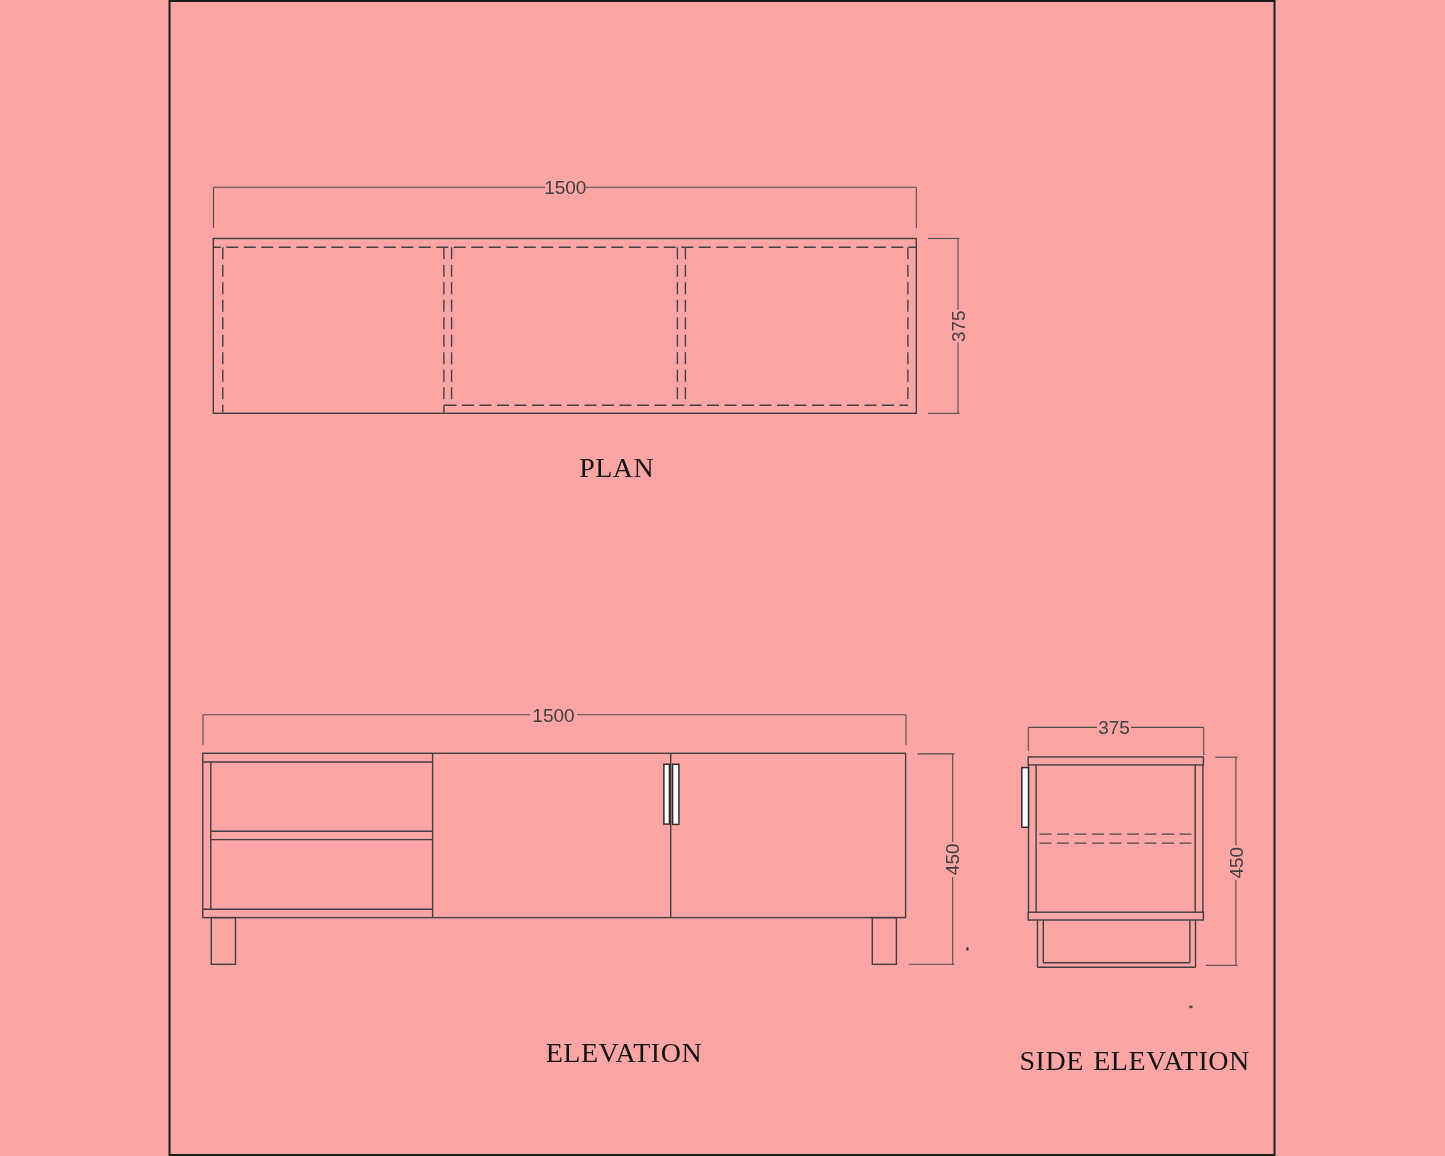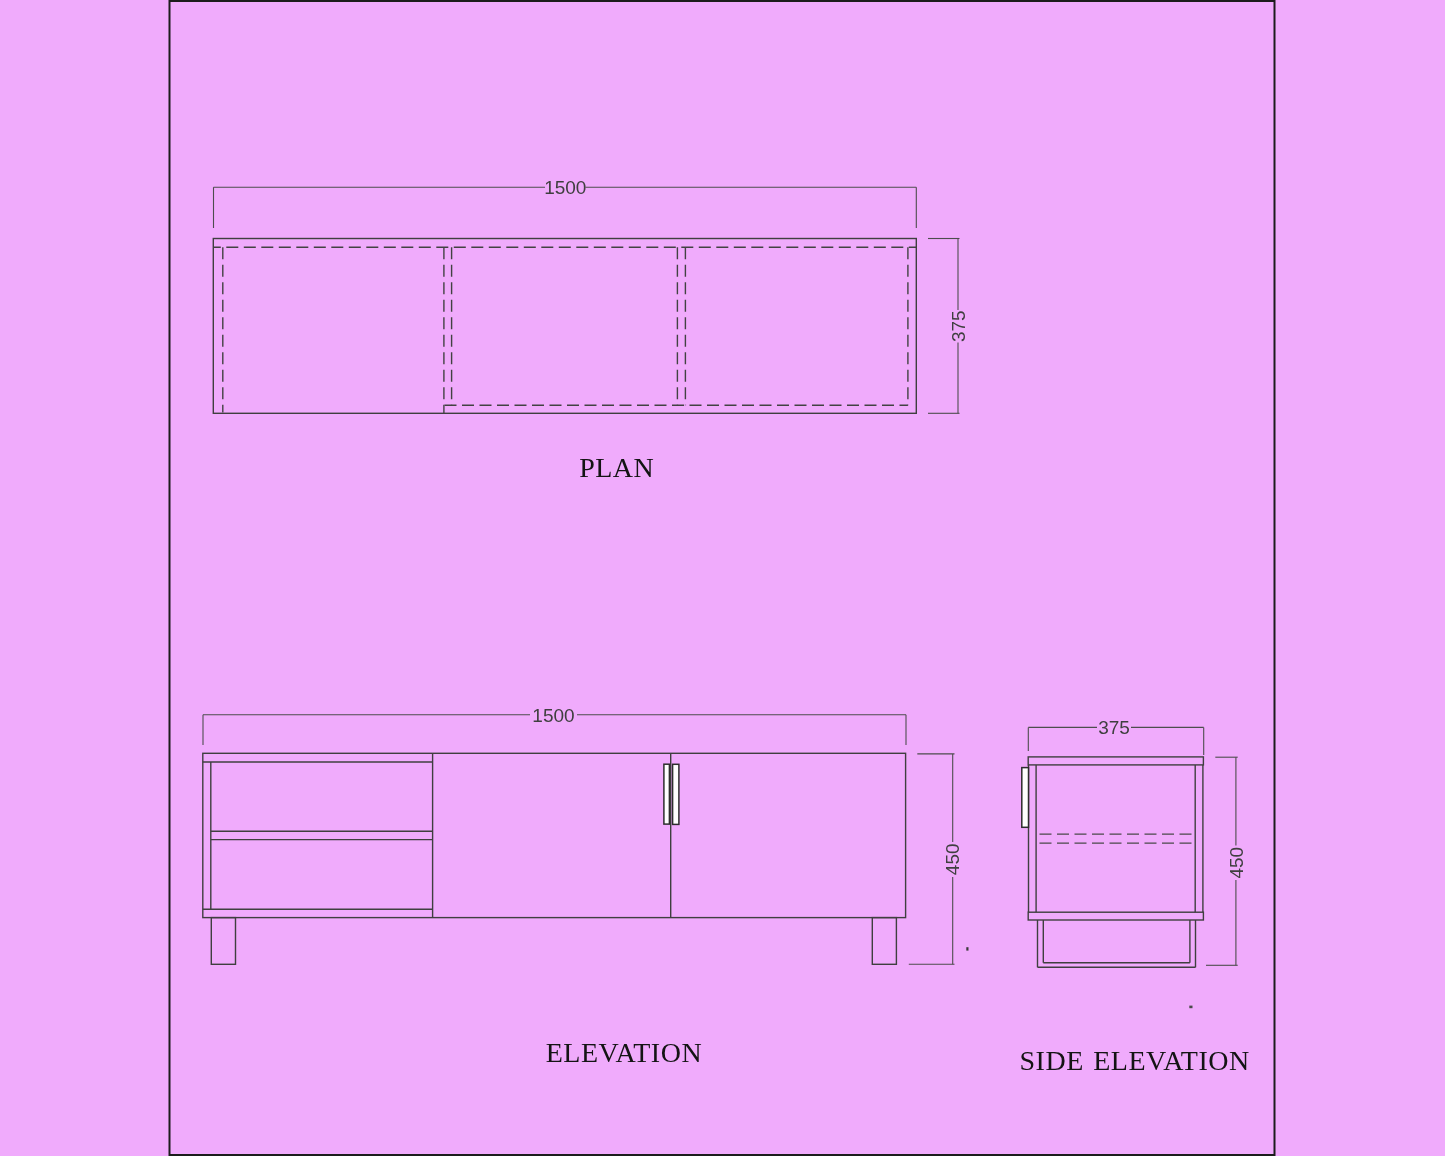"1500" #page { background: #f0abfc -> #fca5a5 }
